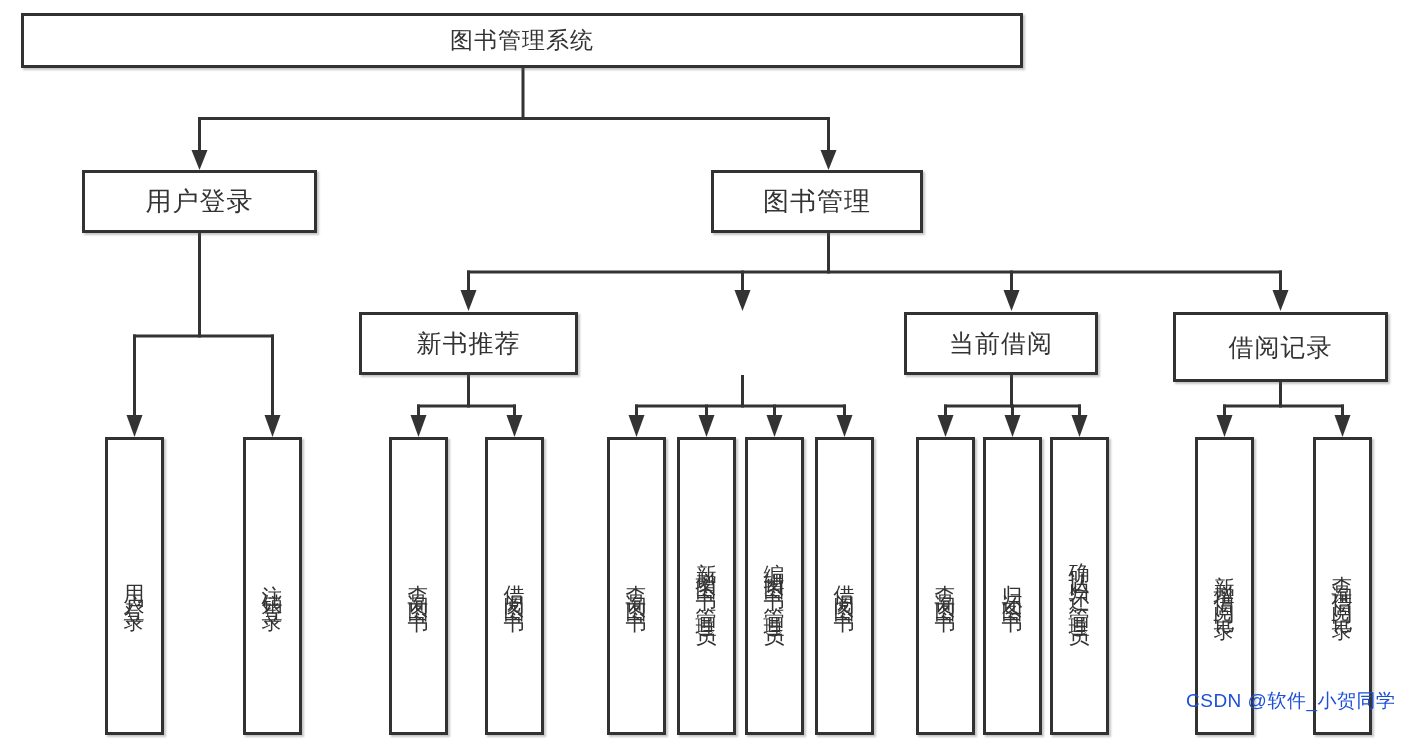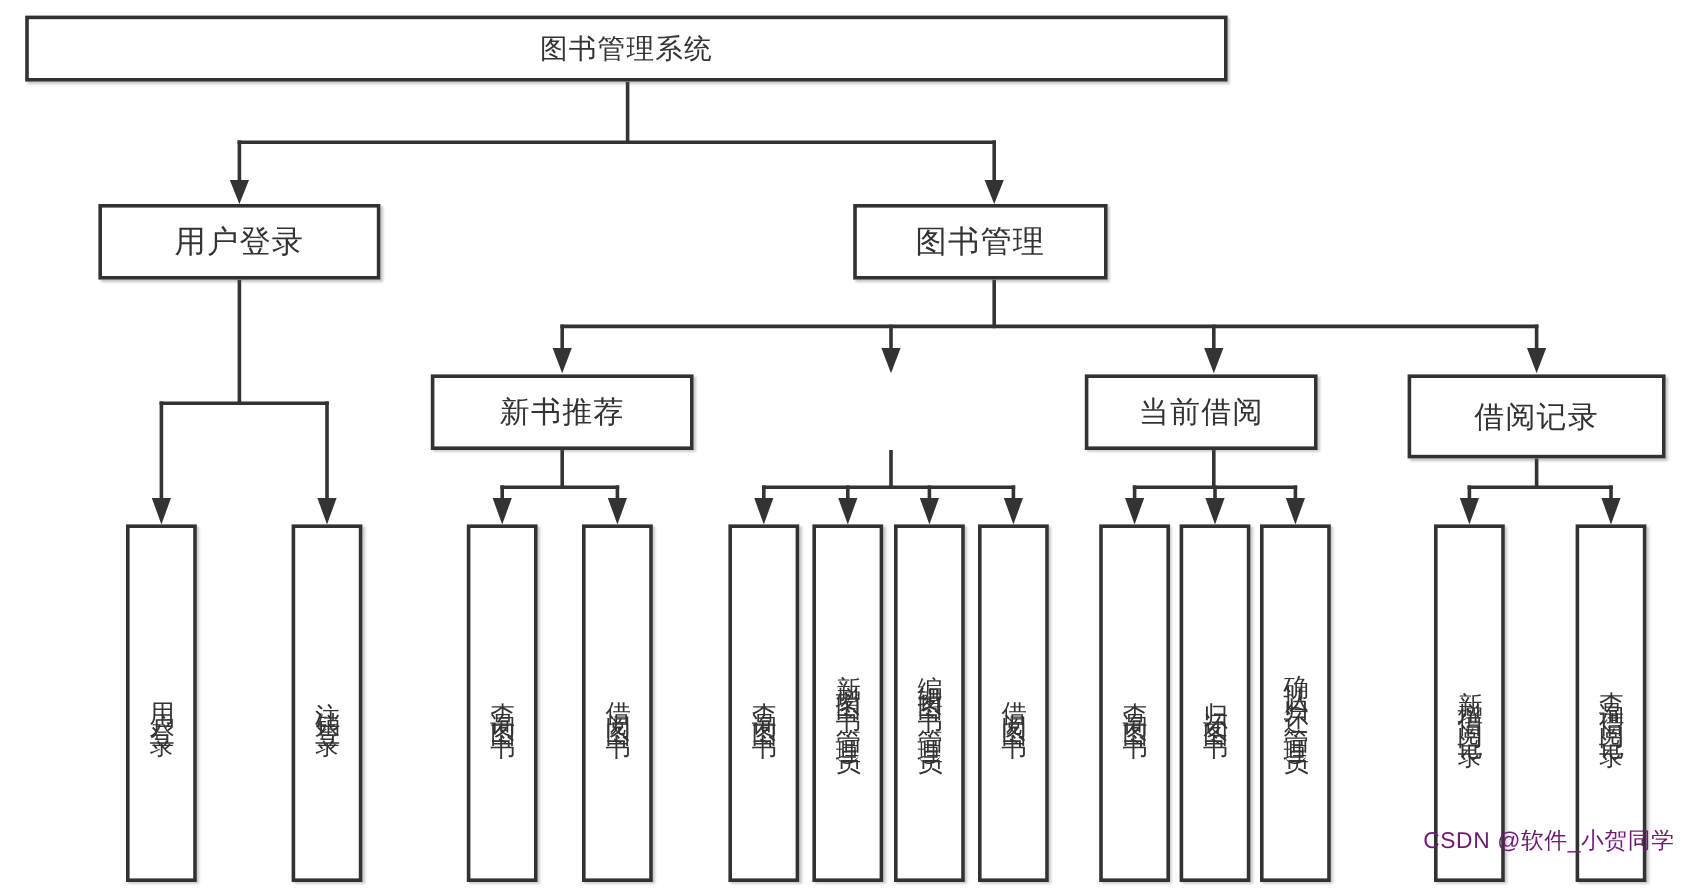"CSDN @软件_小贺同学" .watermark { color: #701a75 -> #1d4ed8 }
